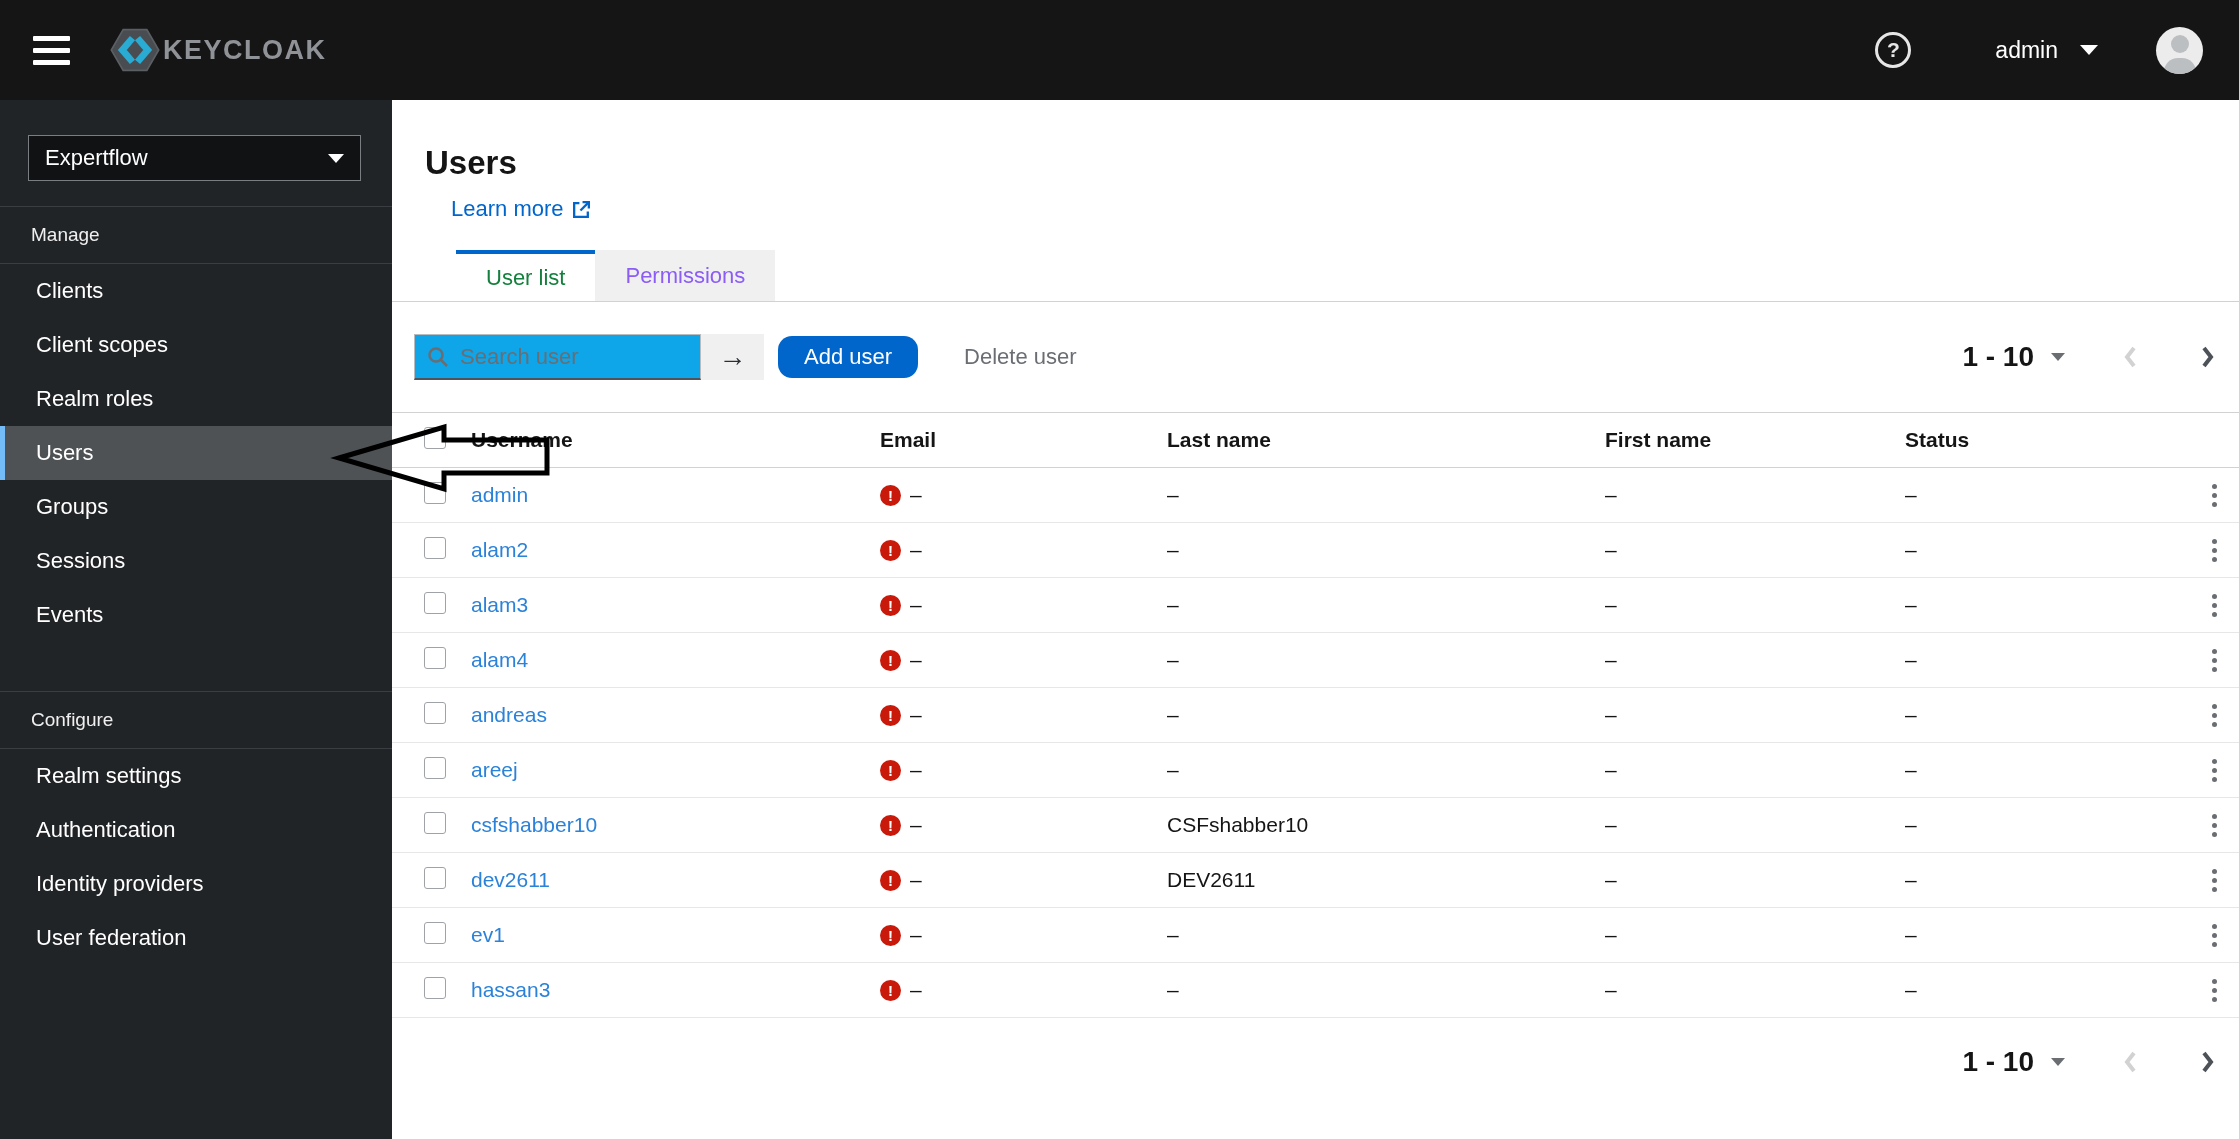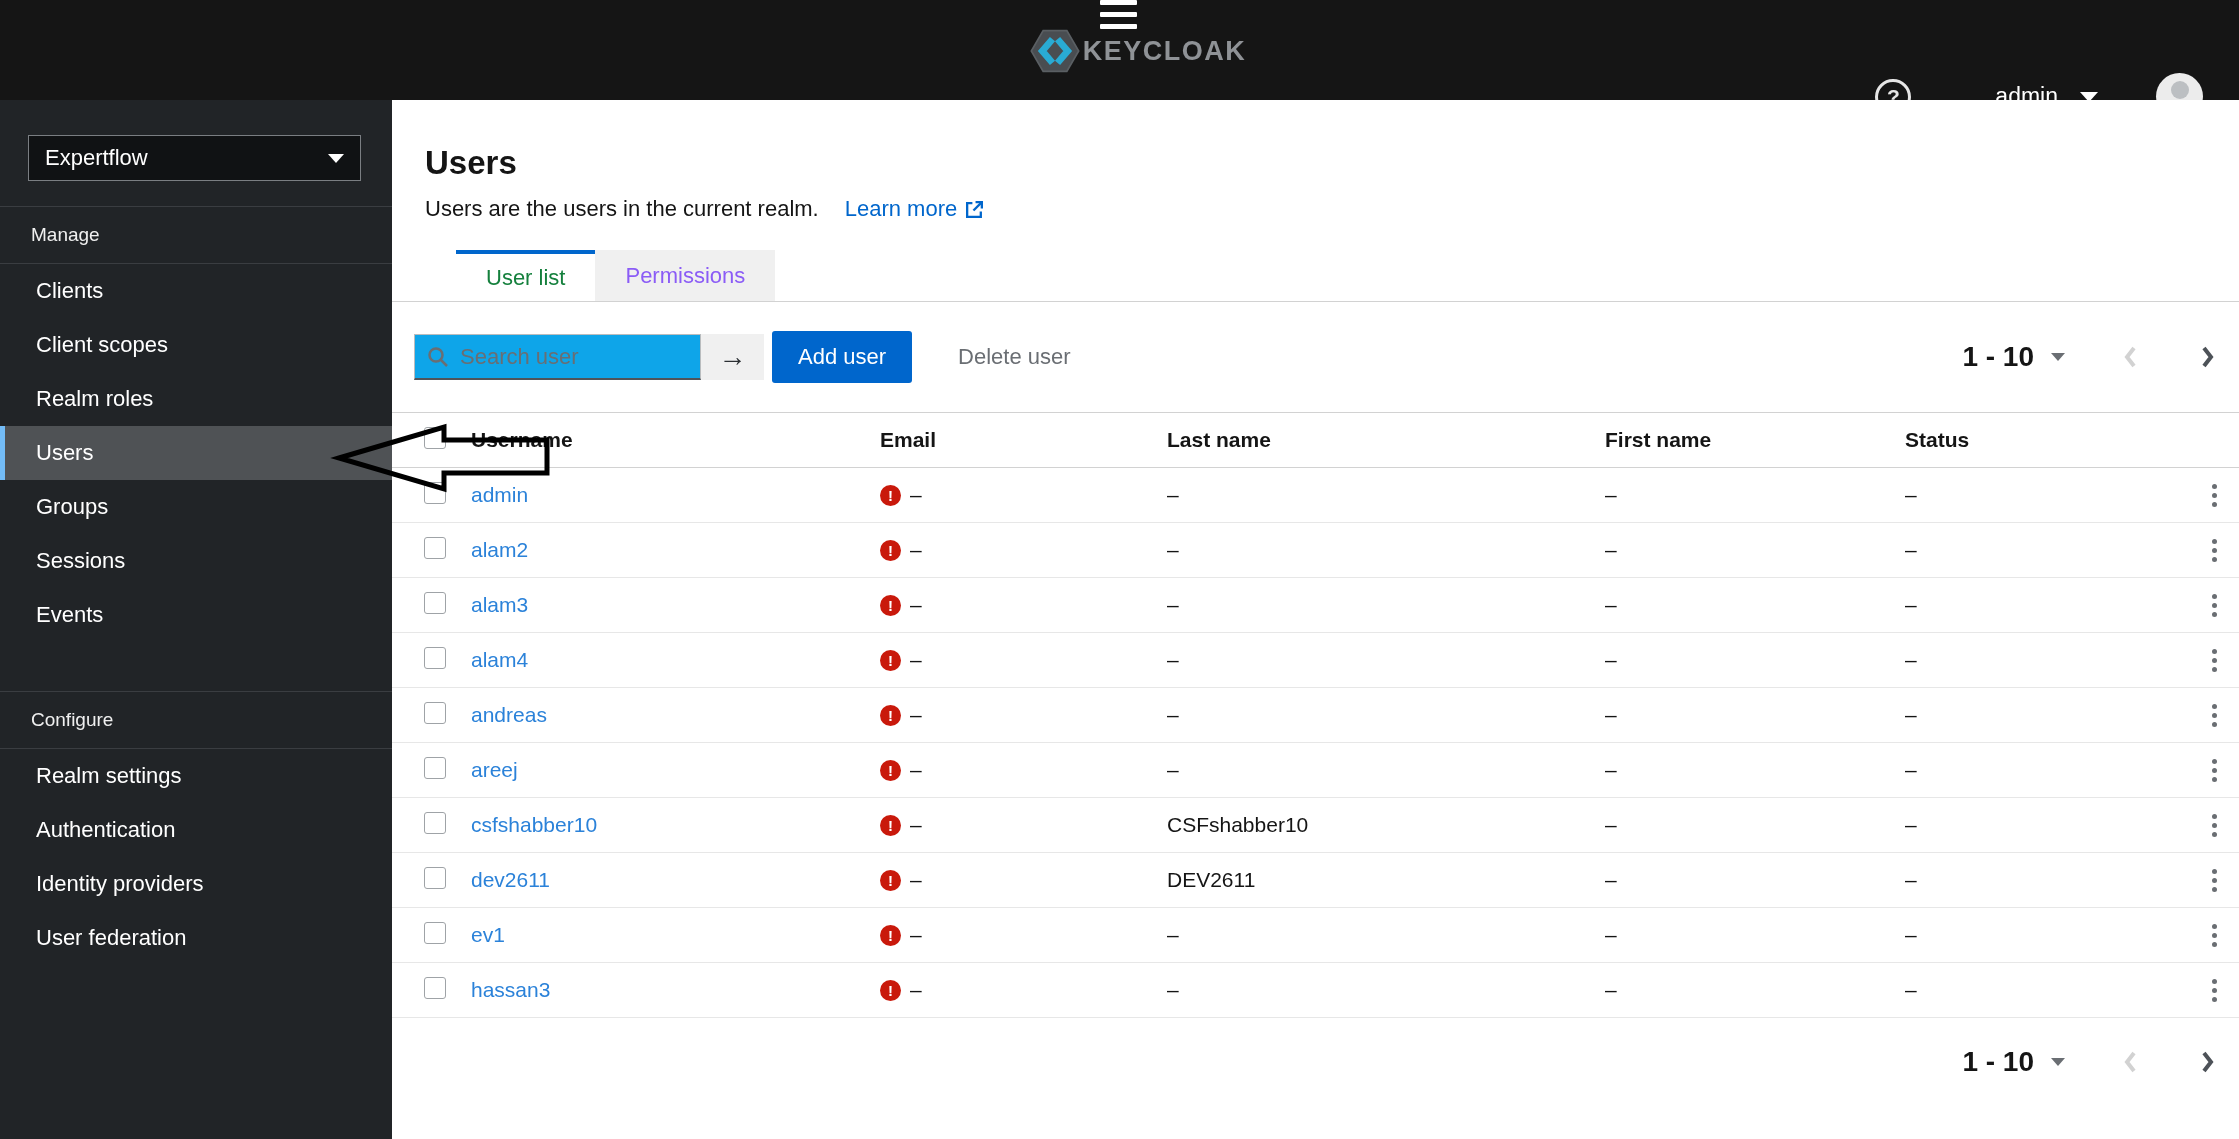"KEYCLOAK" .topbar { flex-direction: column -> none }
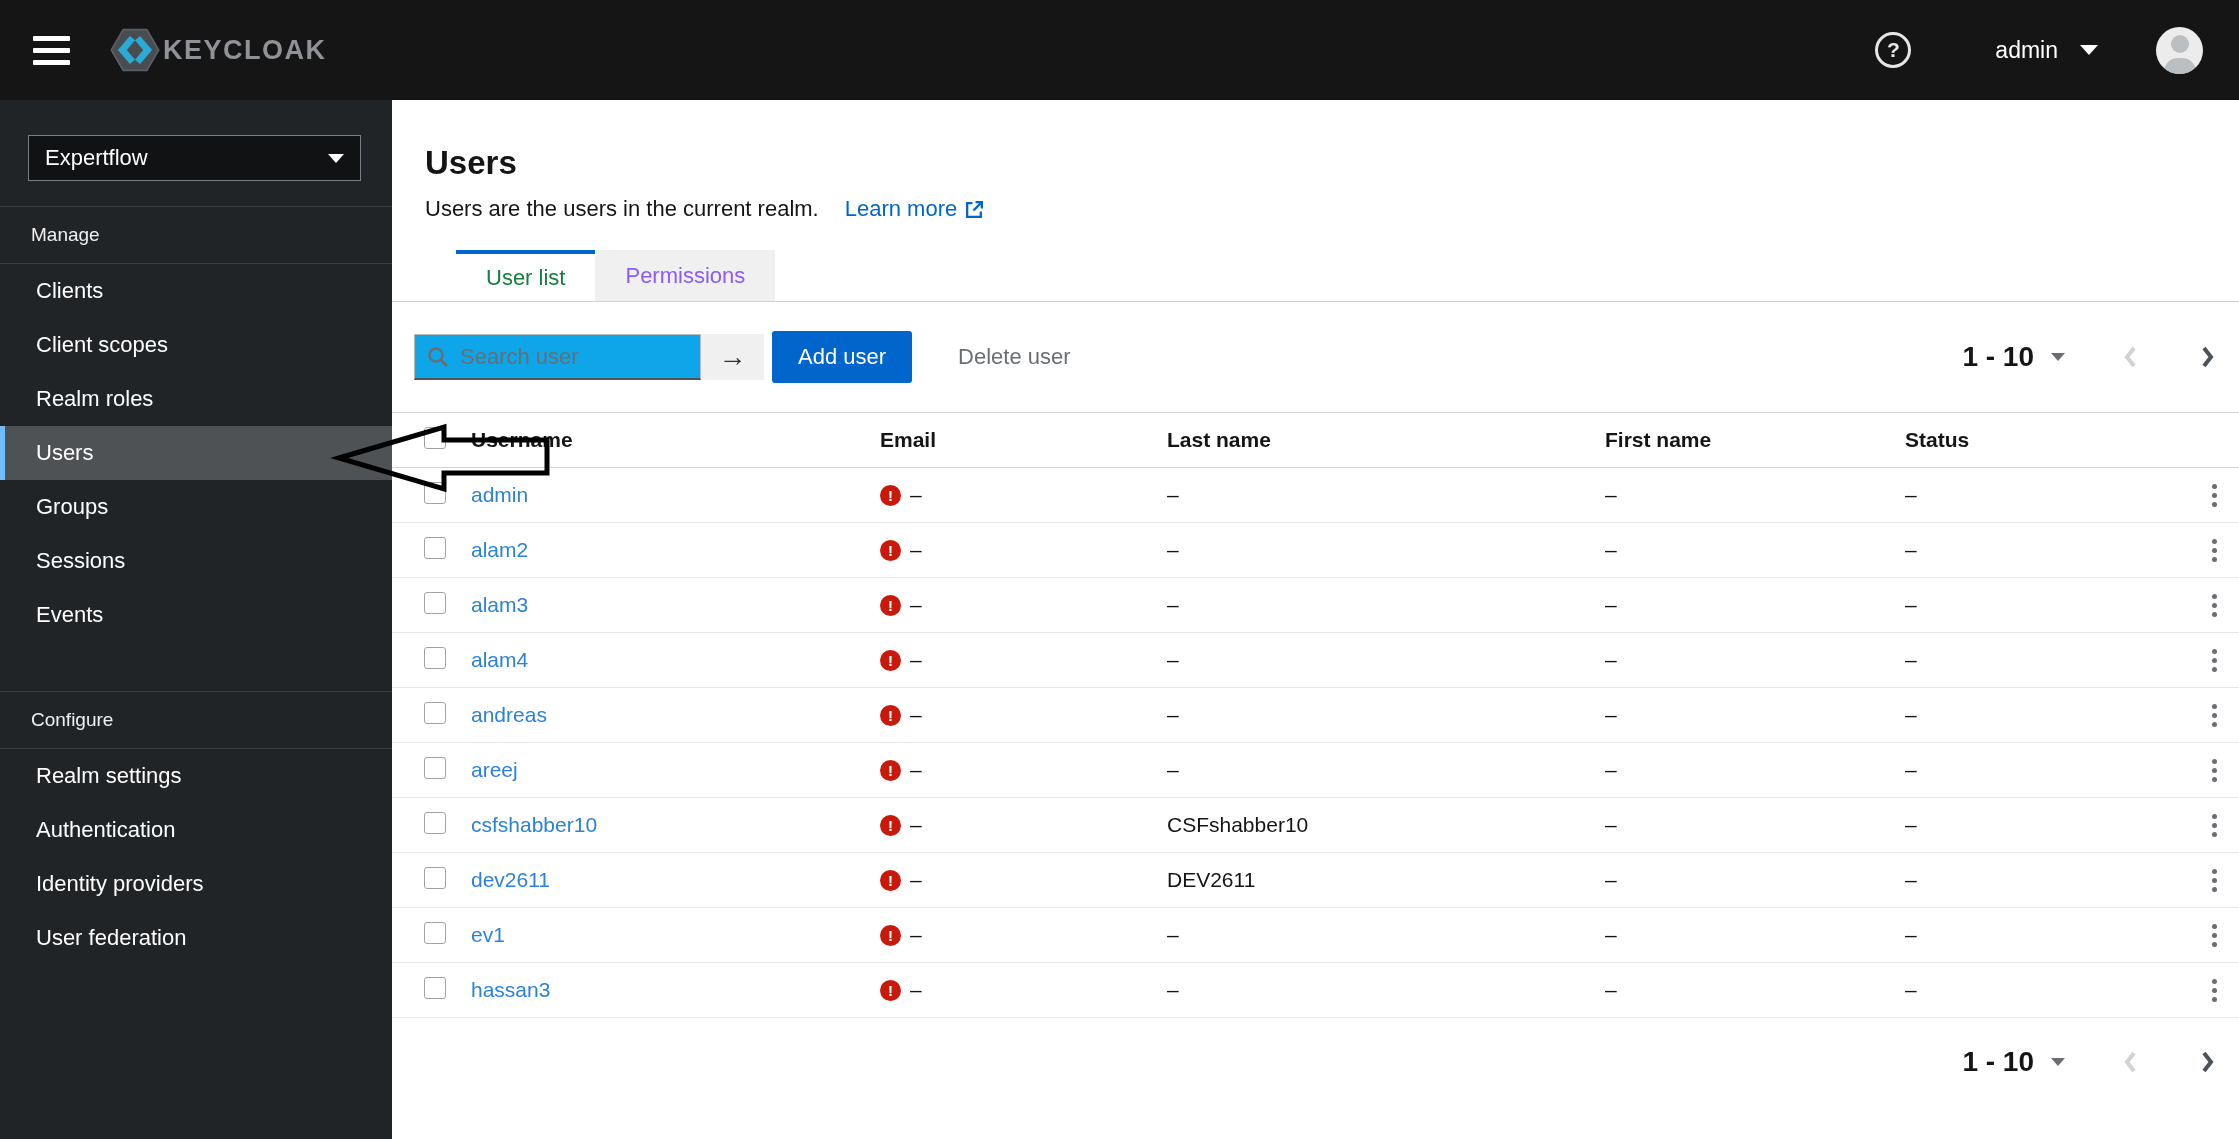"Users are the users in" span { html: <span>Users are the users in the current realm.</span> -> none }
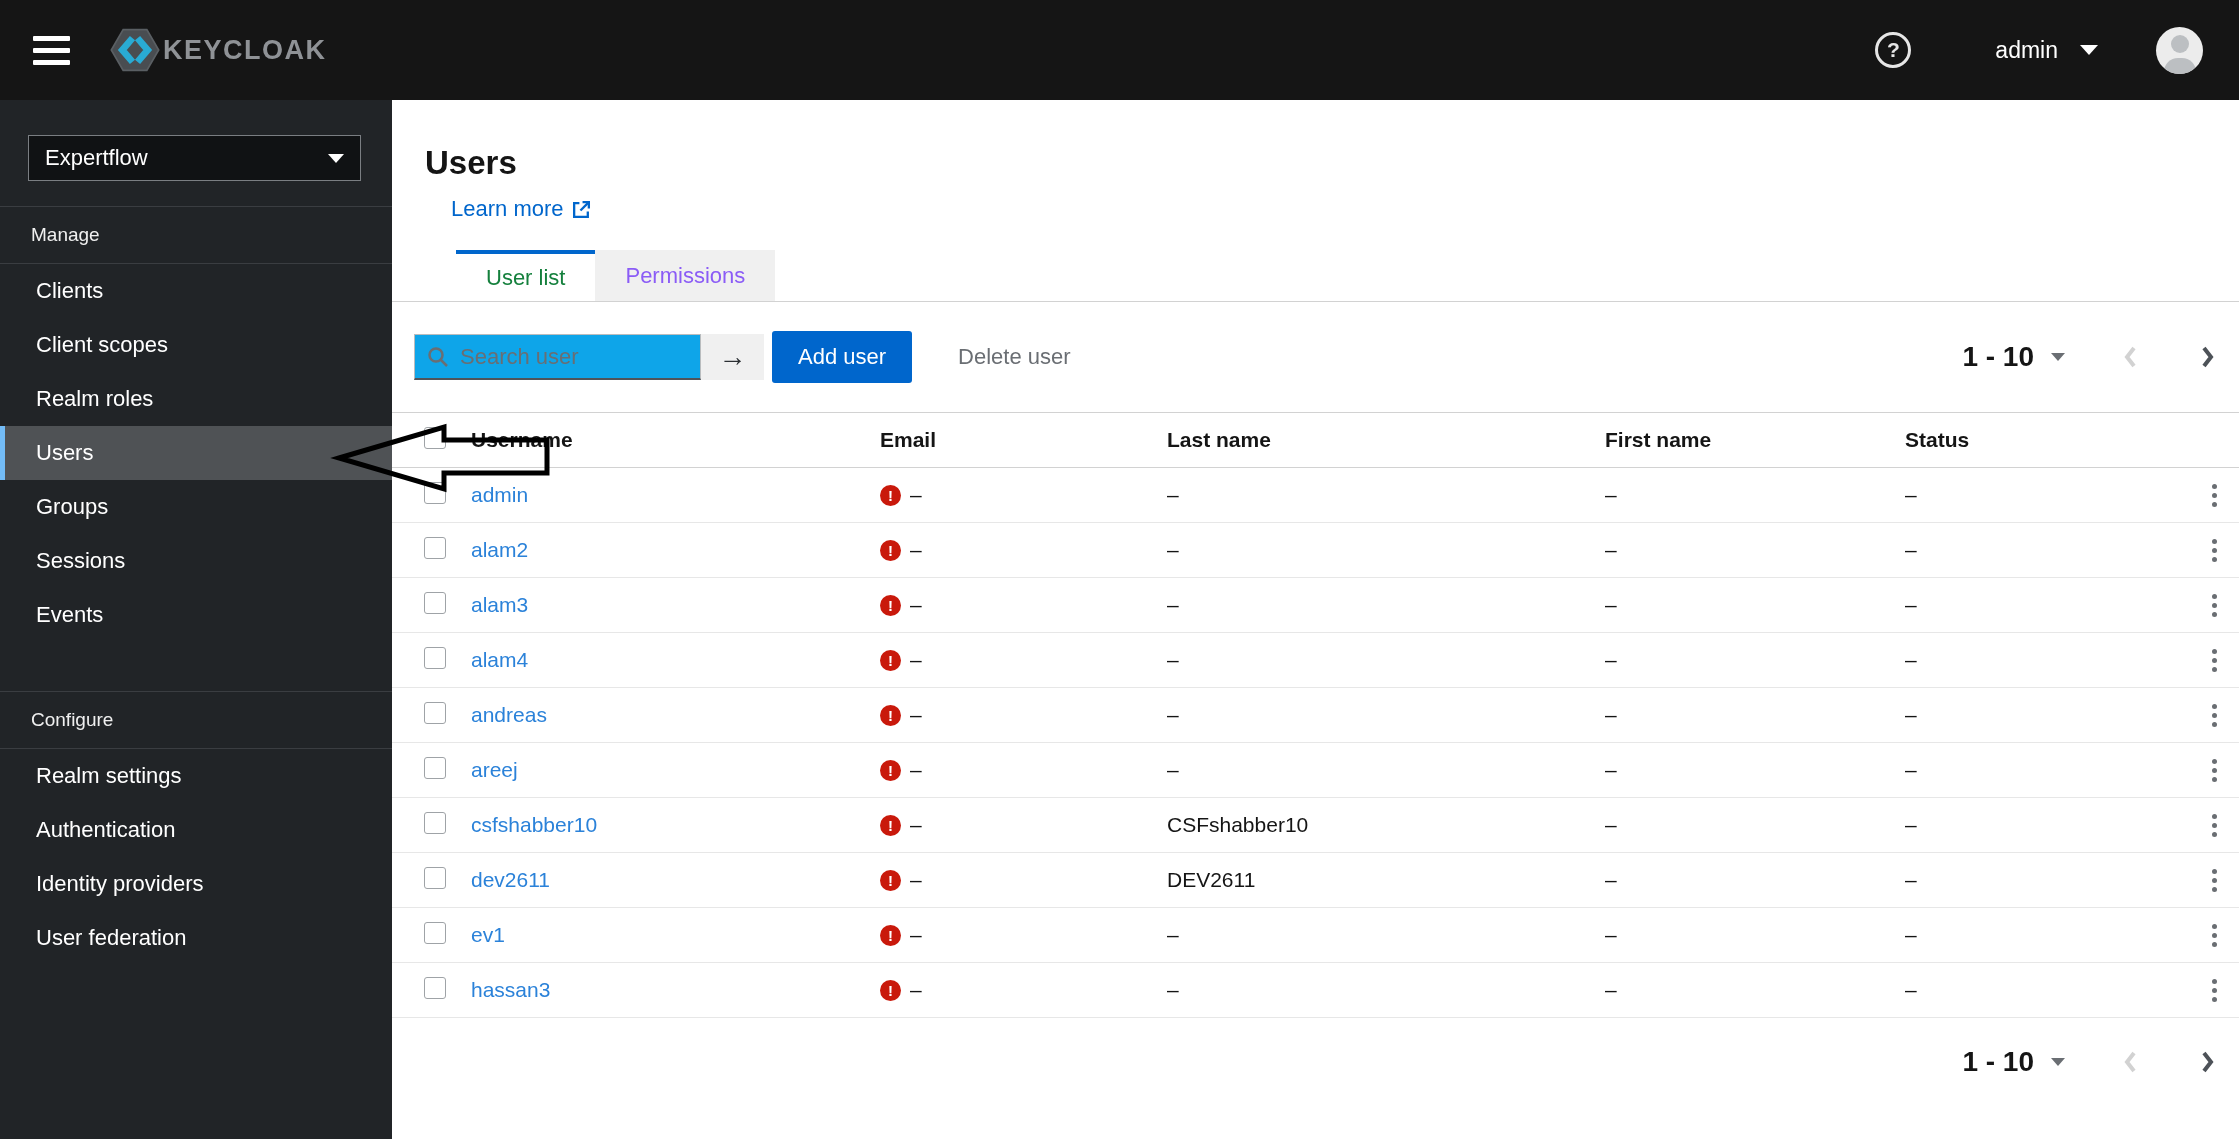"Add user" .btn-primary { border-radius: 3px -> 14px; height: 52px -> 42px; margin-left: 8px -> 14px }
